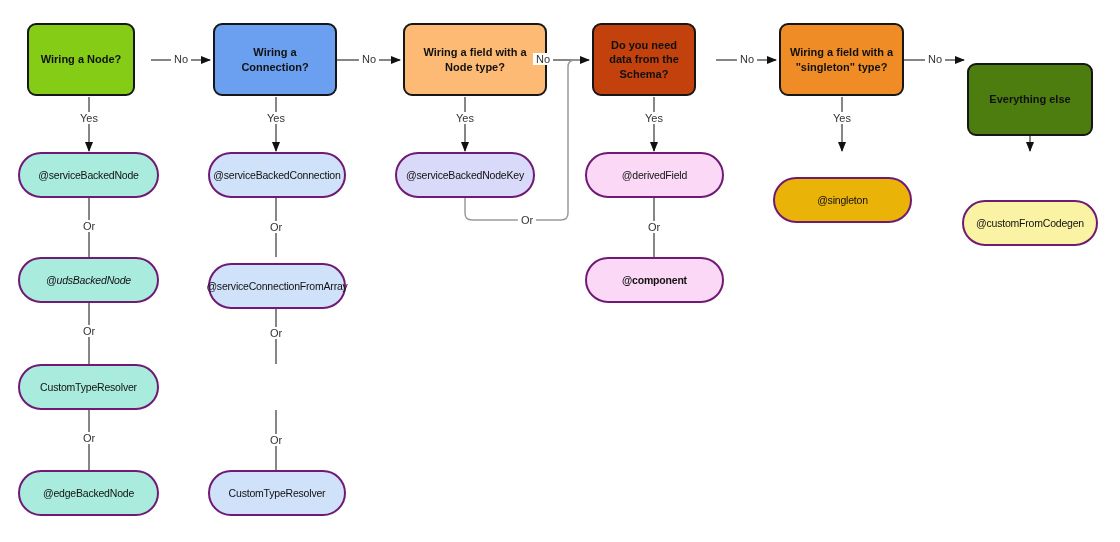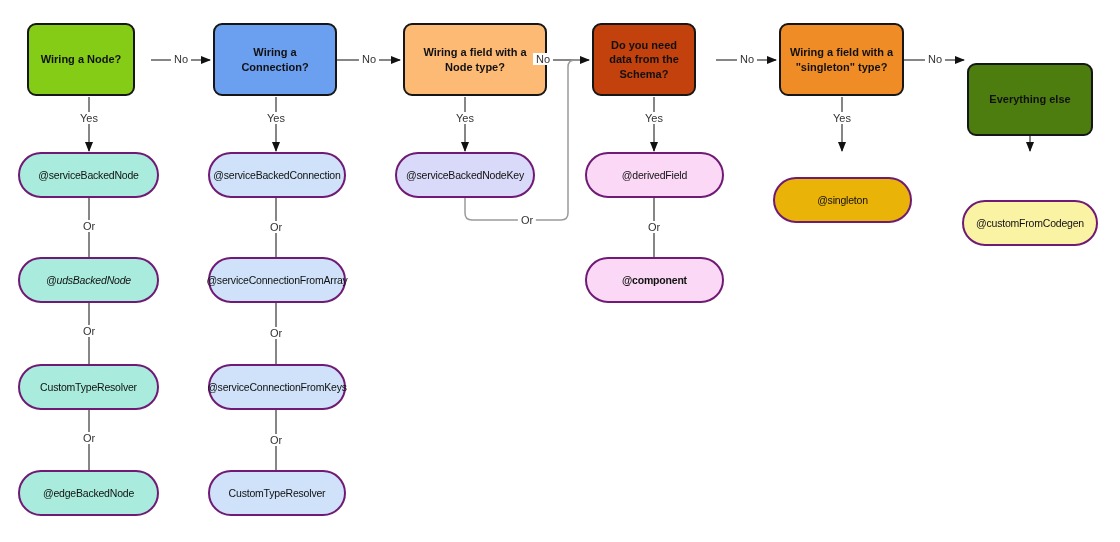"@serviceConnectionFromArray" div.pill { top: 257px -> 263px }
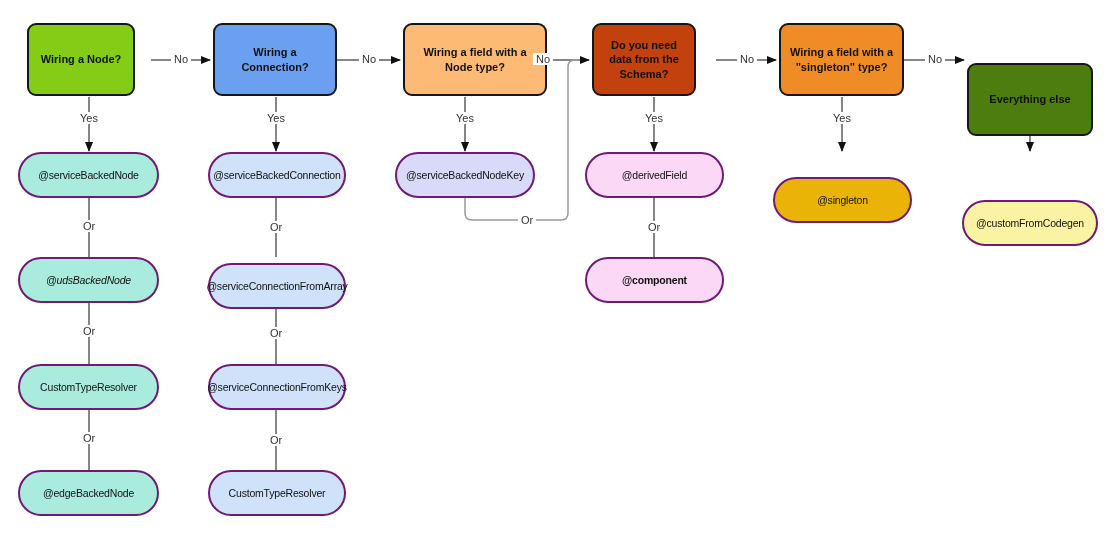"@serviceConnectionFromKeys" div.pill { html: <div>@serviceConnectionFromKeys</div> -> none }
